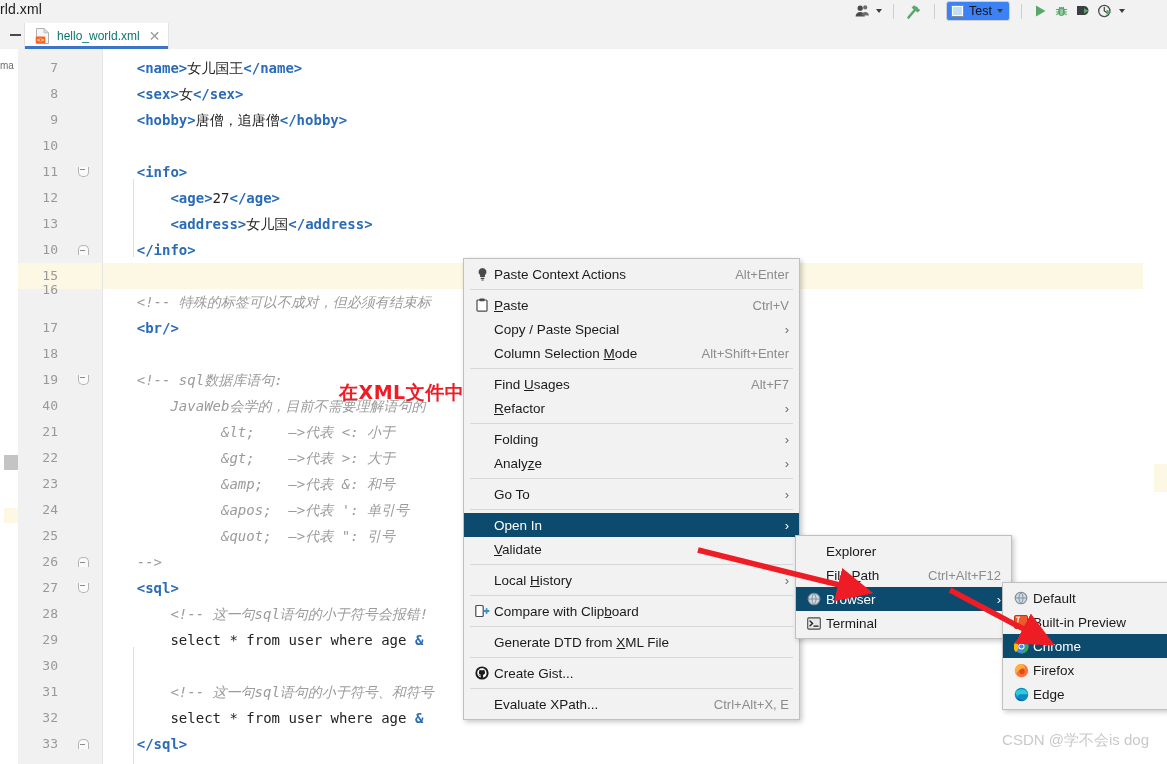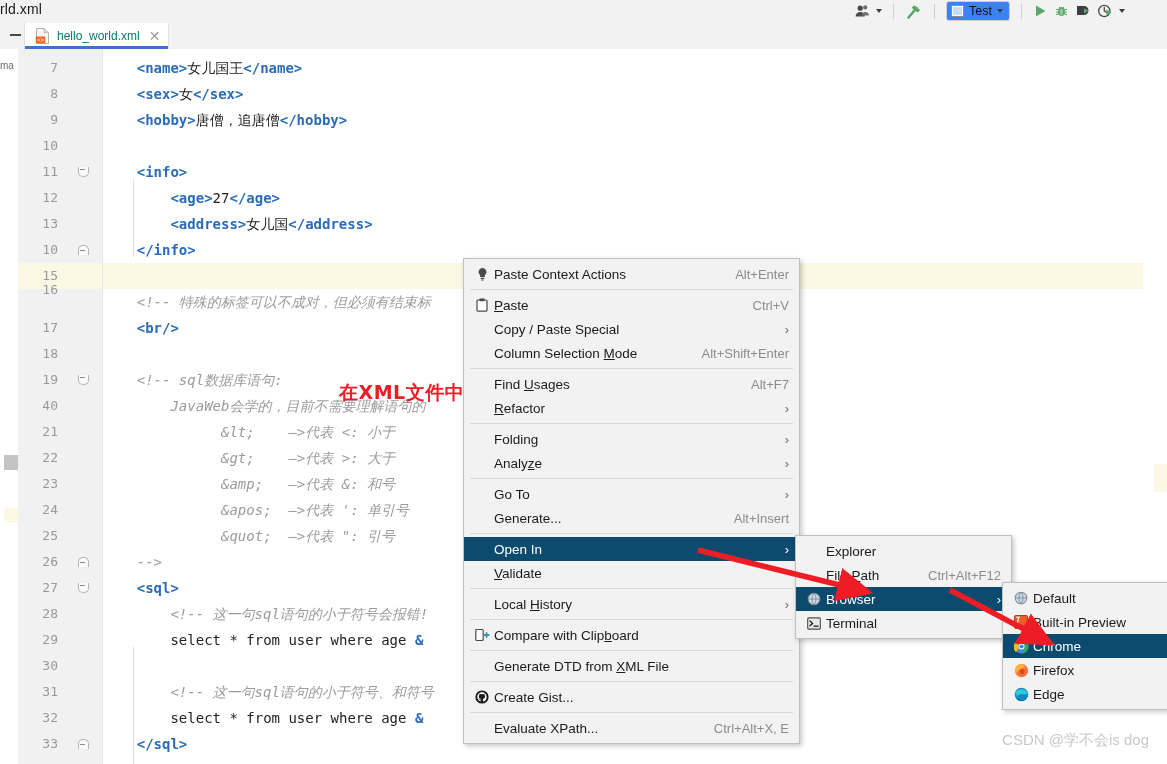"Generate..." div.menu-item { html: <div> <span></span> <span>Generate...</span> <span>Alt+Insert</span> </div> -> none }
